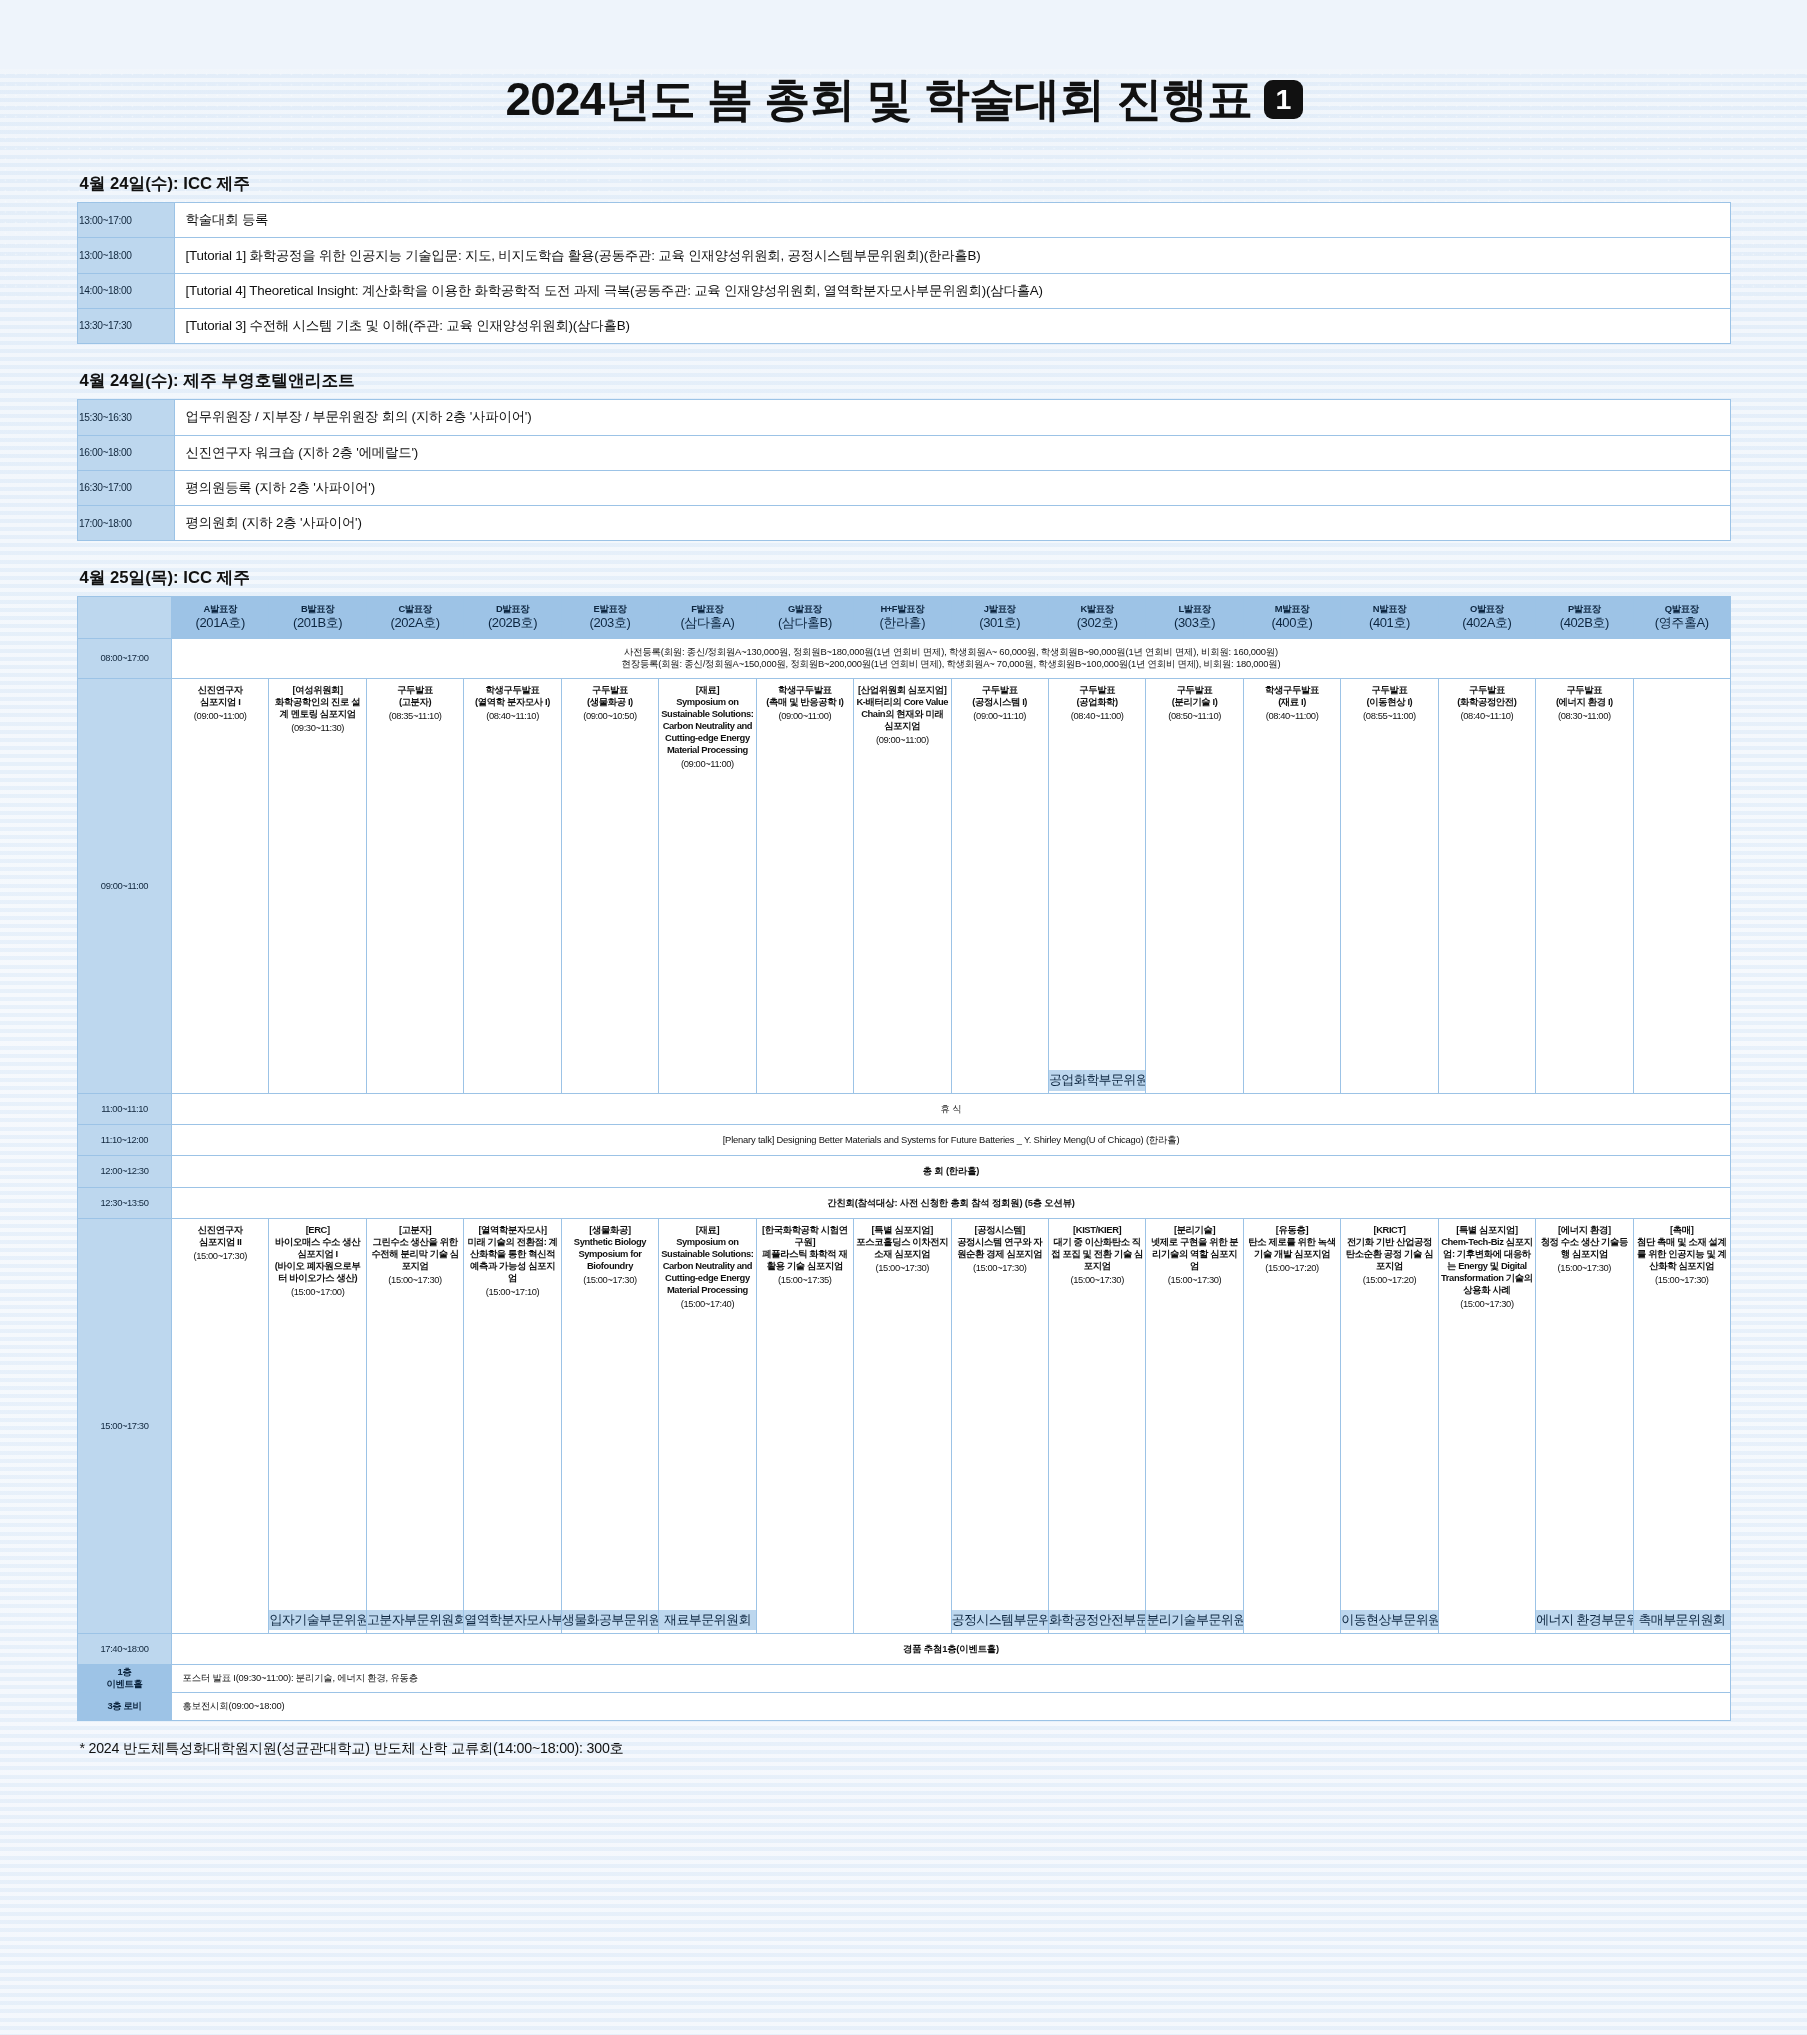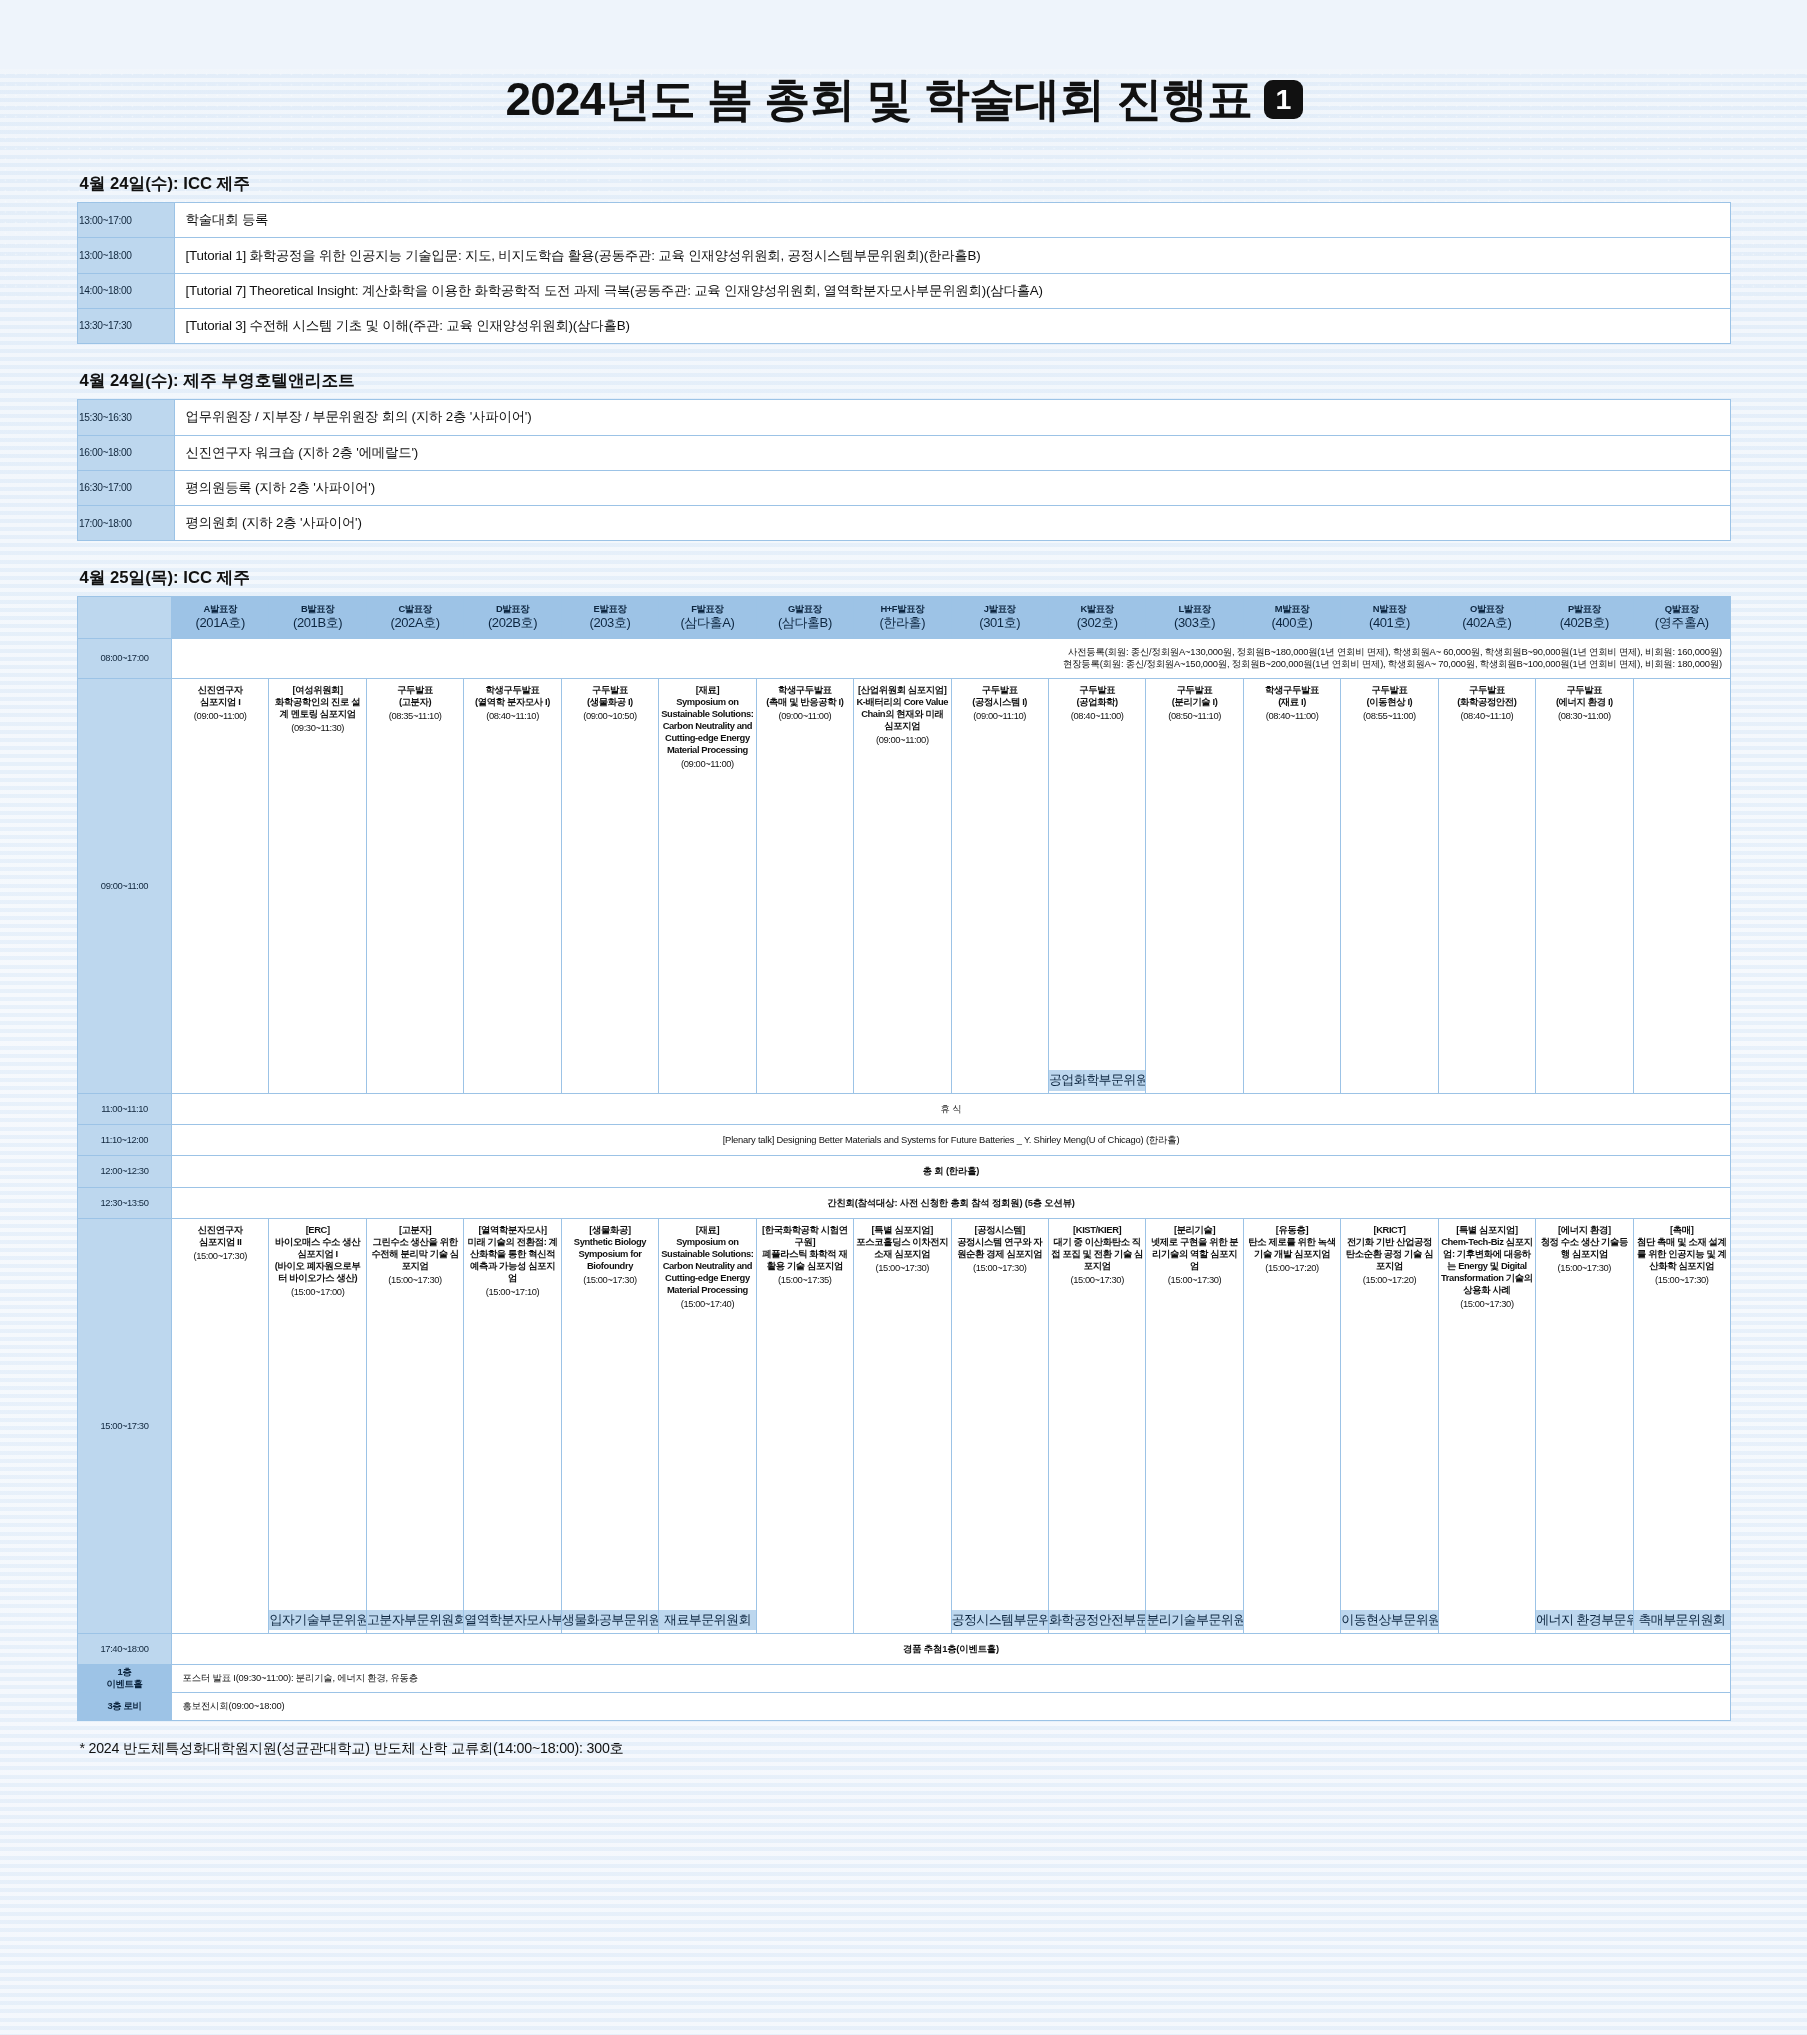"[Tutorial 7] Theoretical Insight: 계산화학을" td.tcell-body { text: 7 -> 4 }
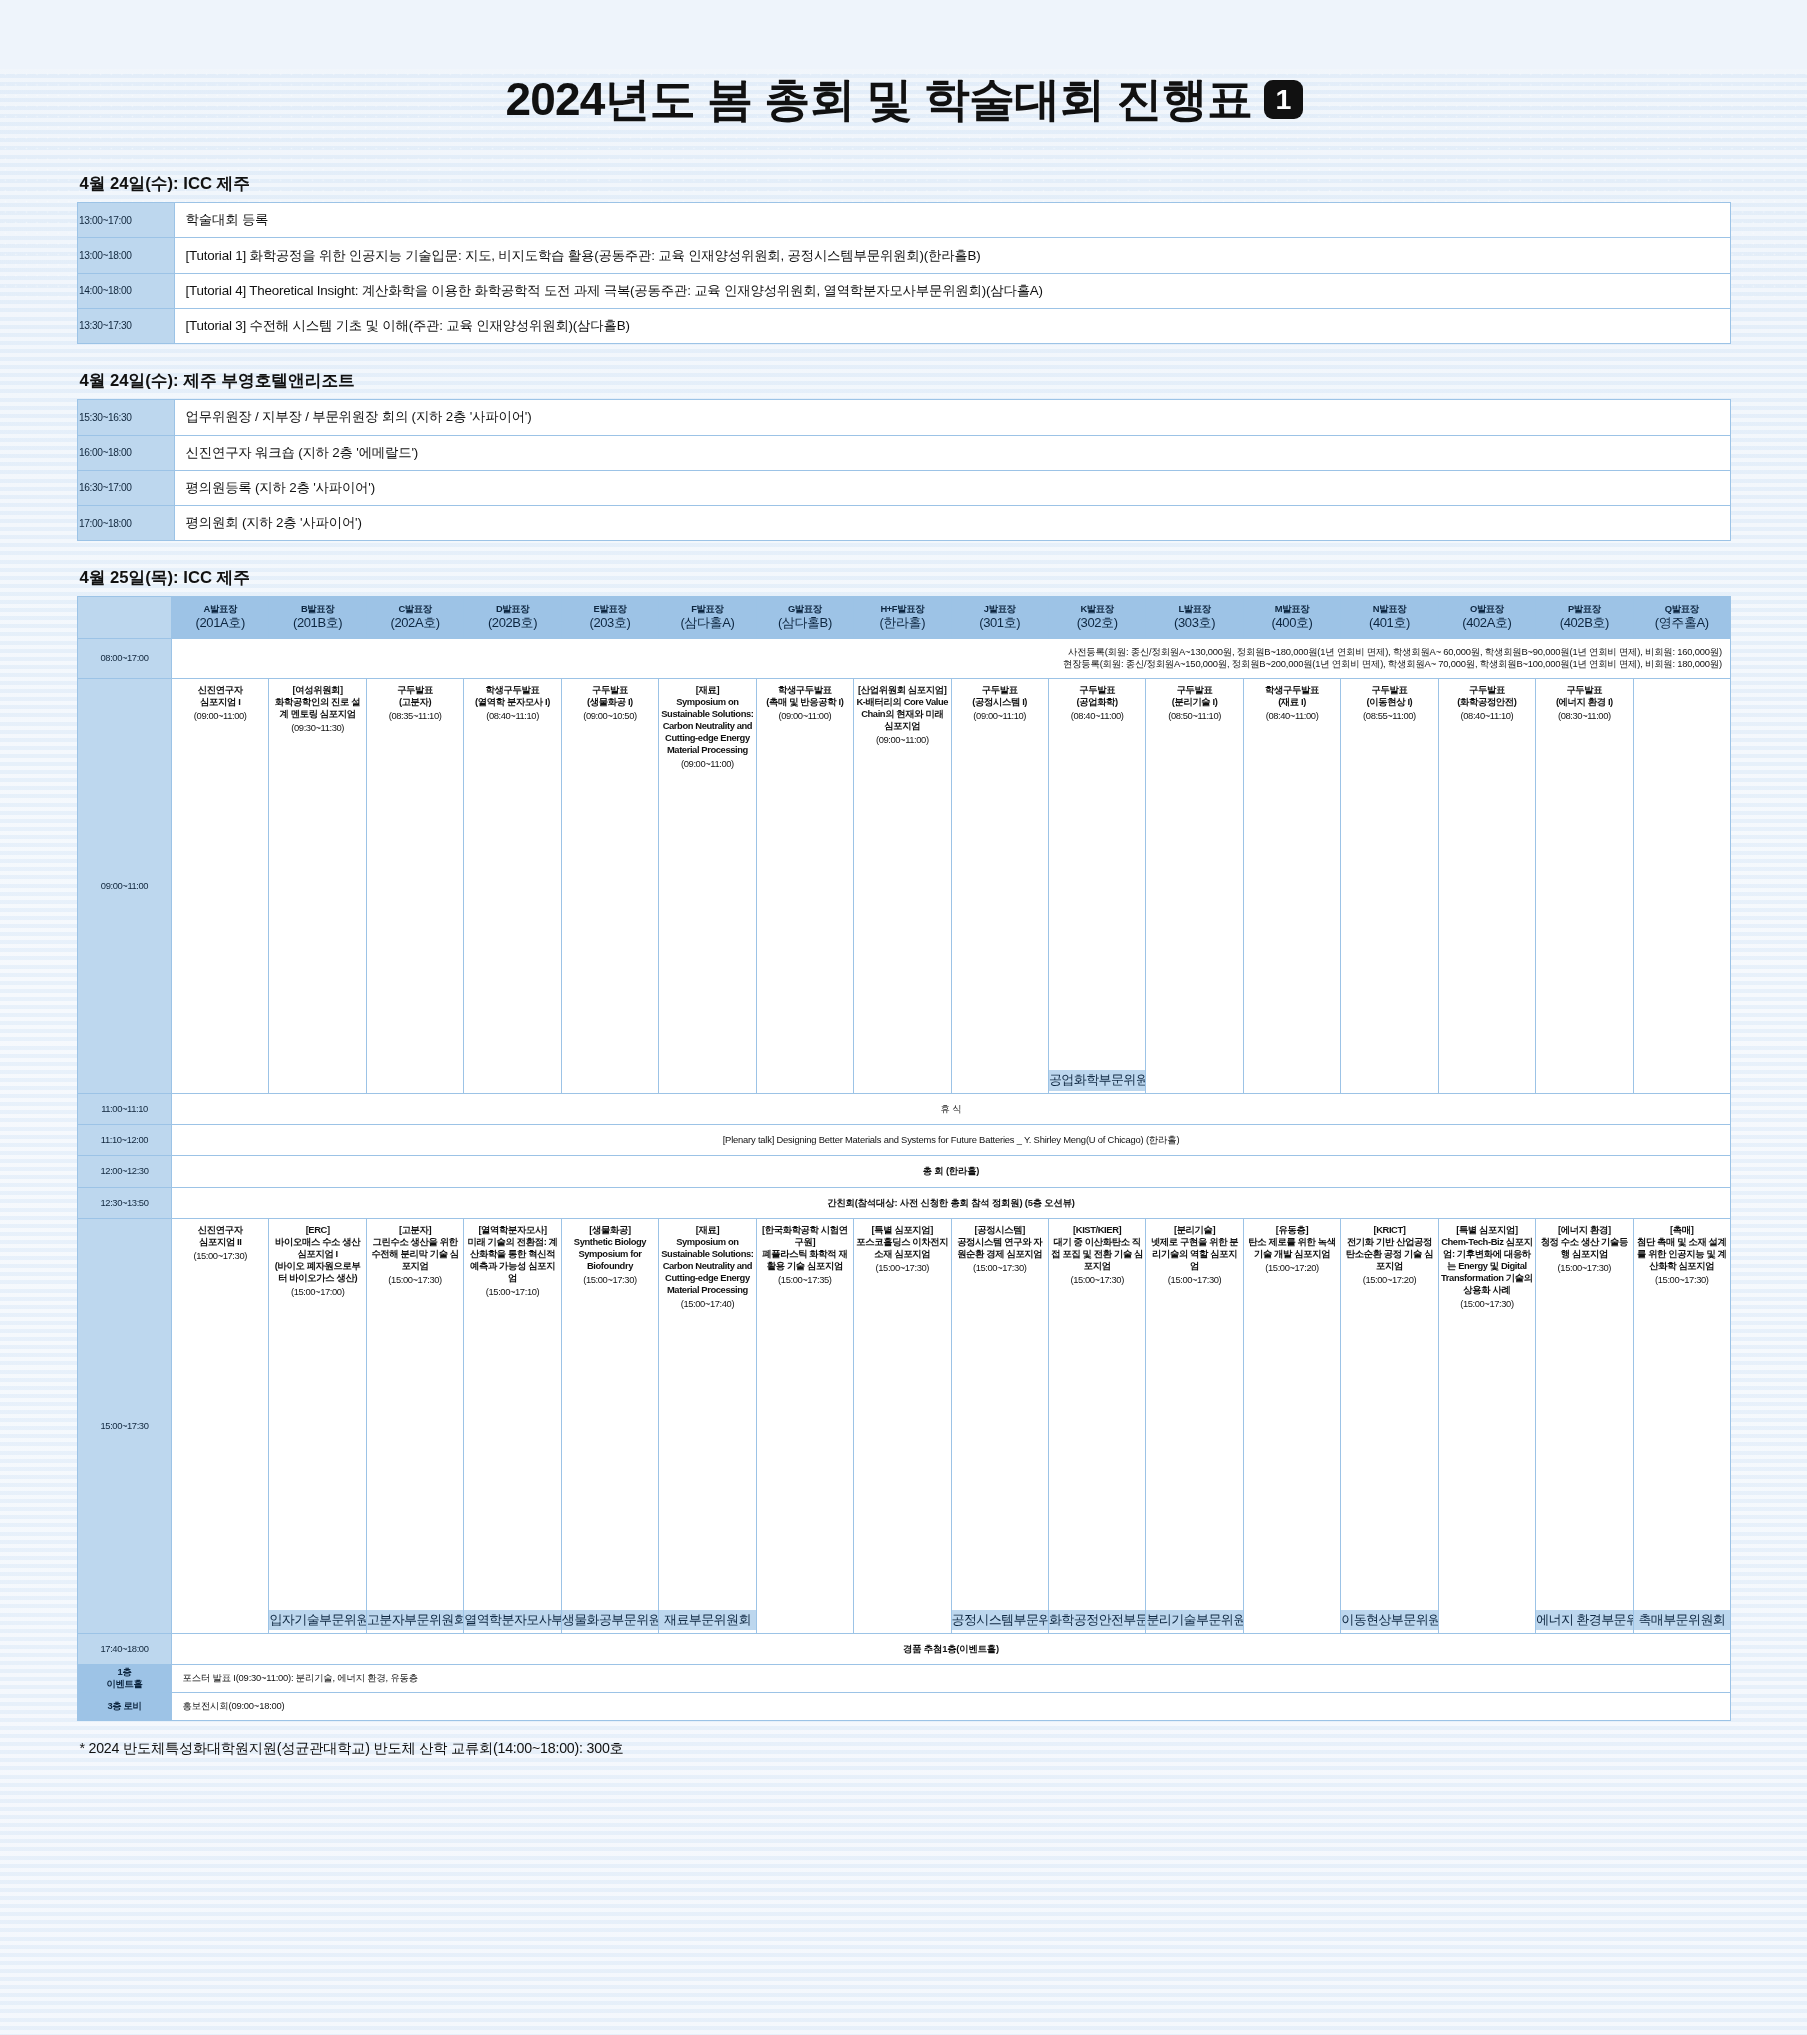"사전등록(회원: 종신/정회원A~130,000원," .regcell { text-align: right -> center }
